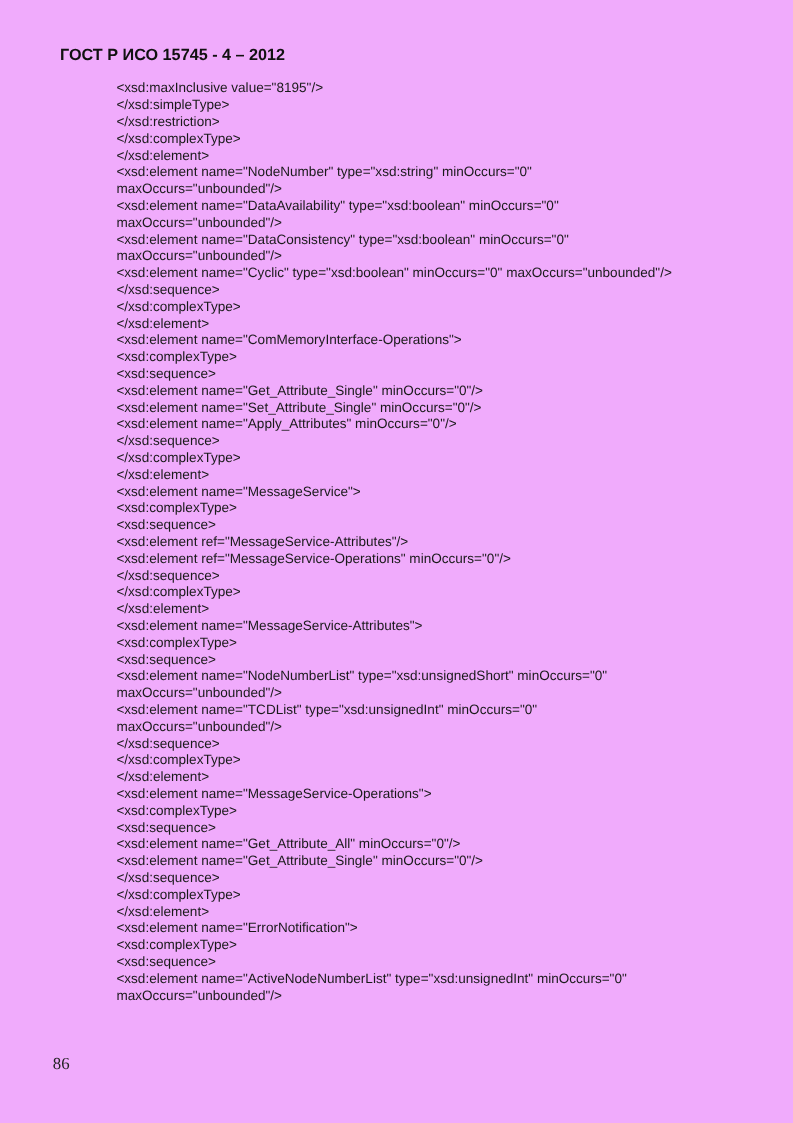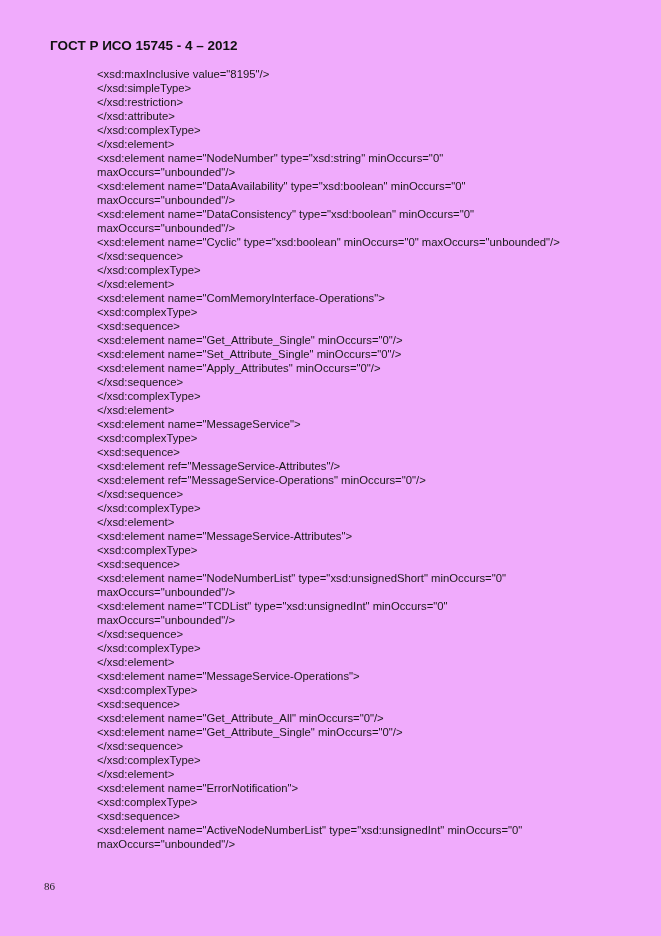"</xsd:attribute>" li { html: <li>&lt;/xsd:attribute&gt;</li> -> none }
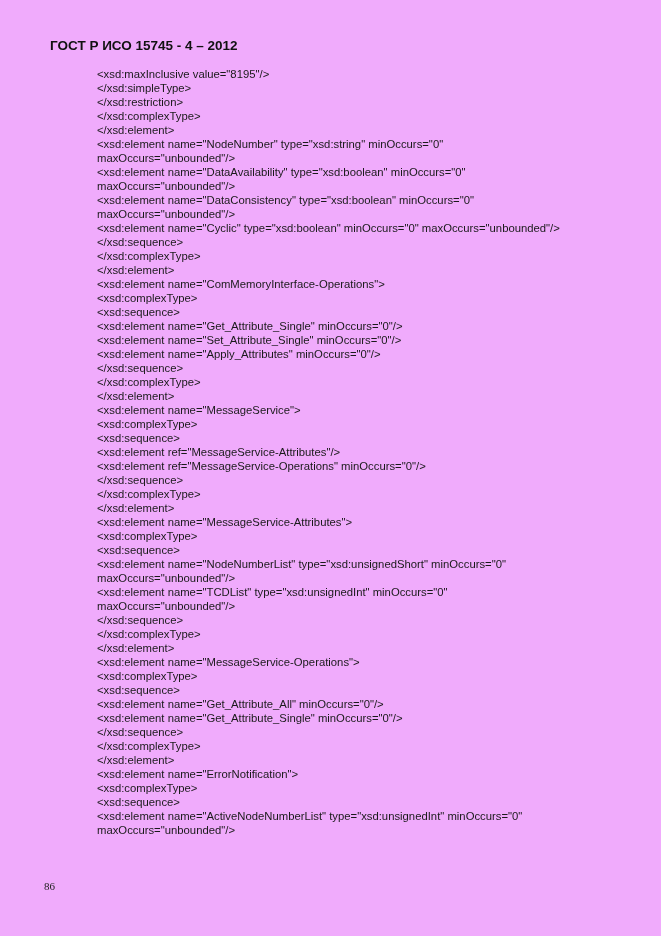"86" .page-number { font-size: 11px -> 14px }
